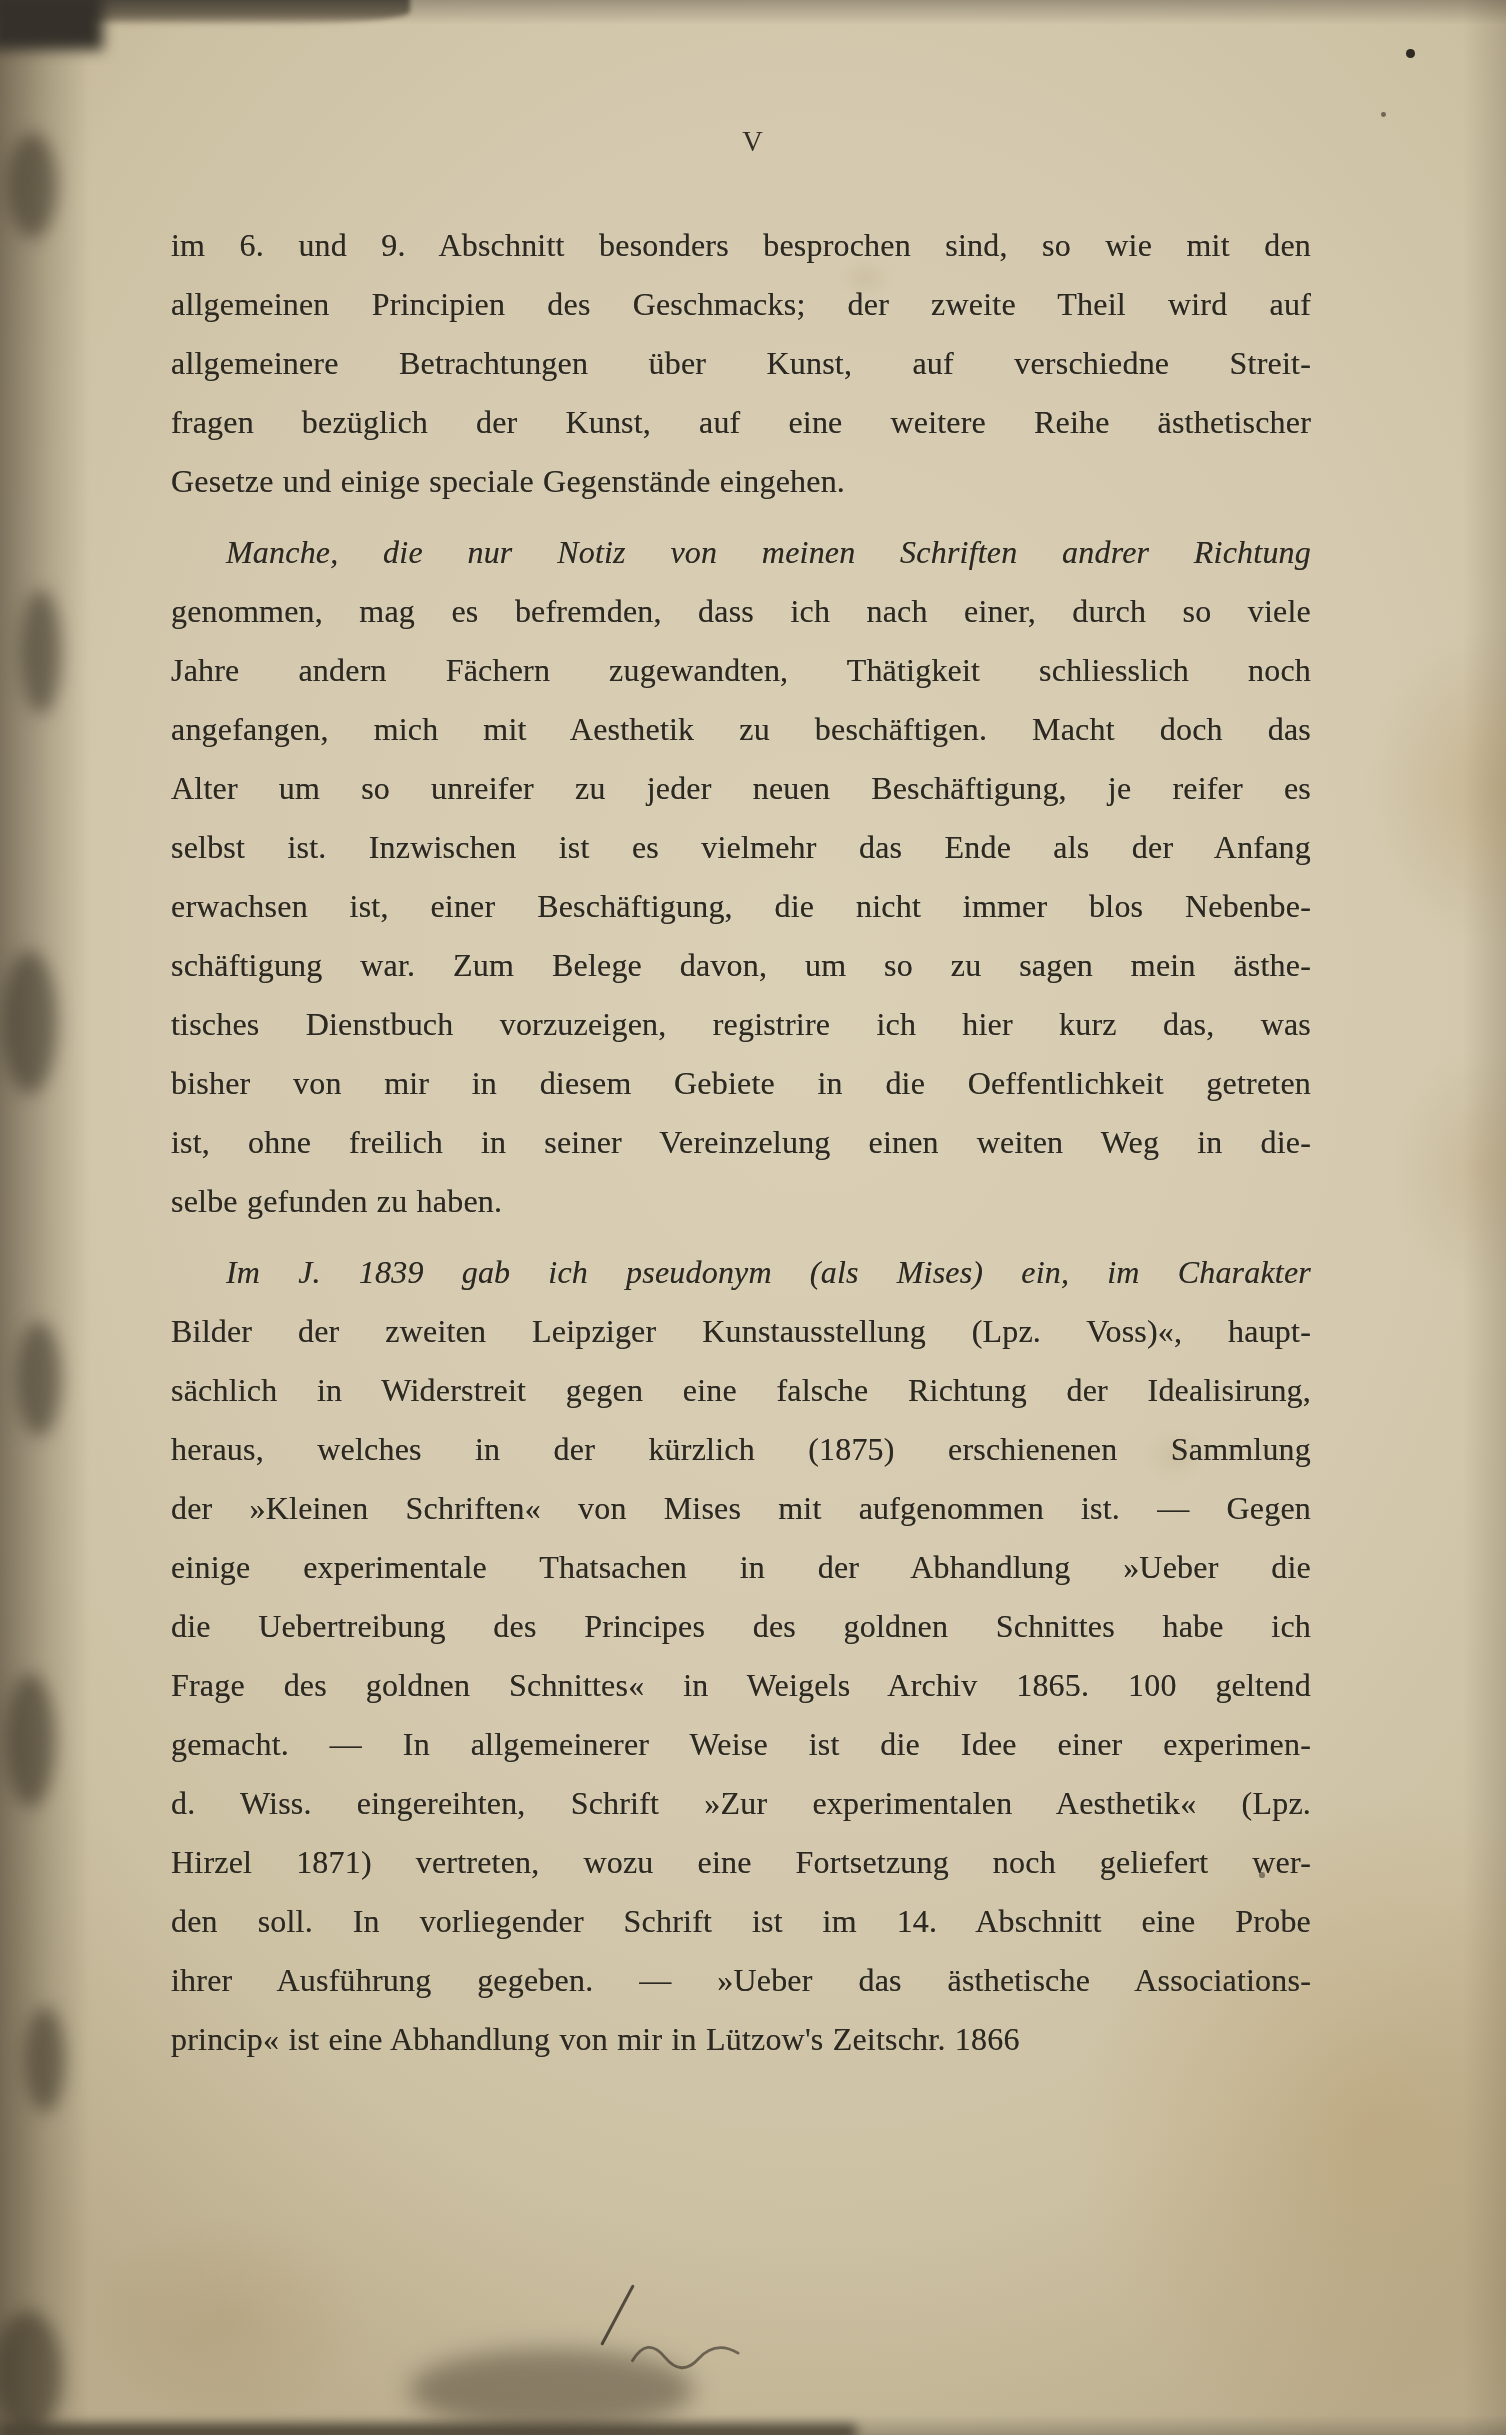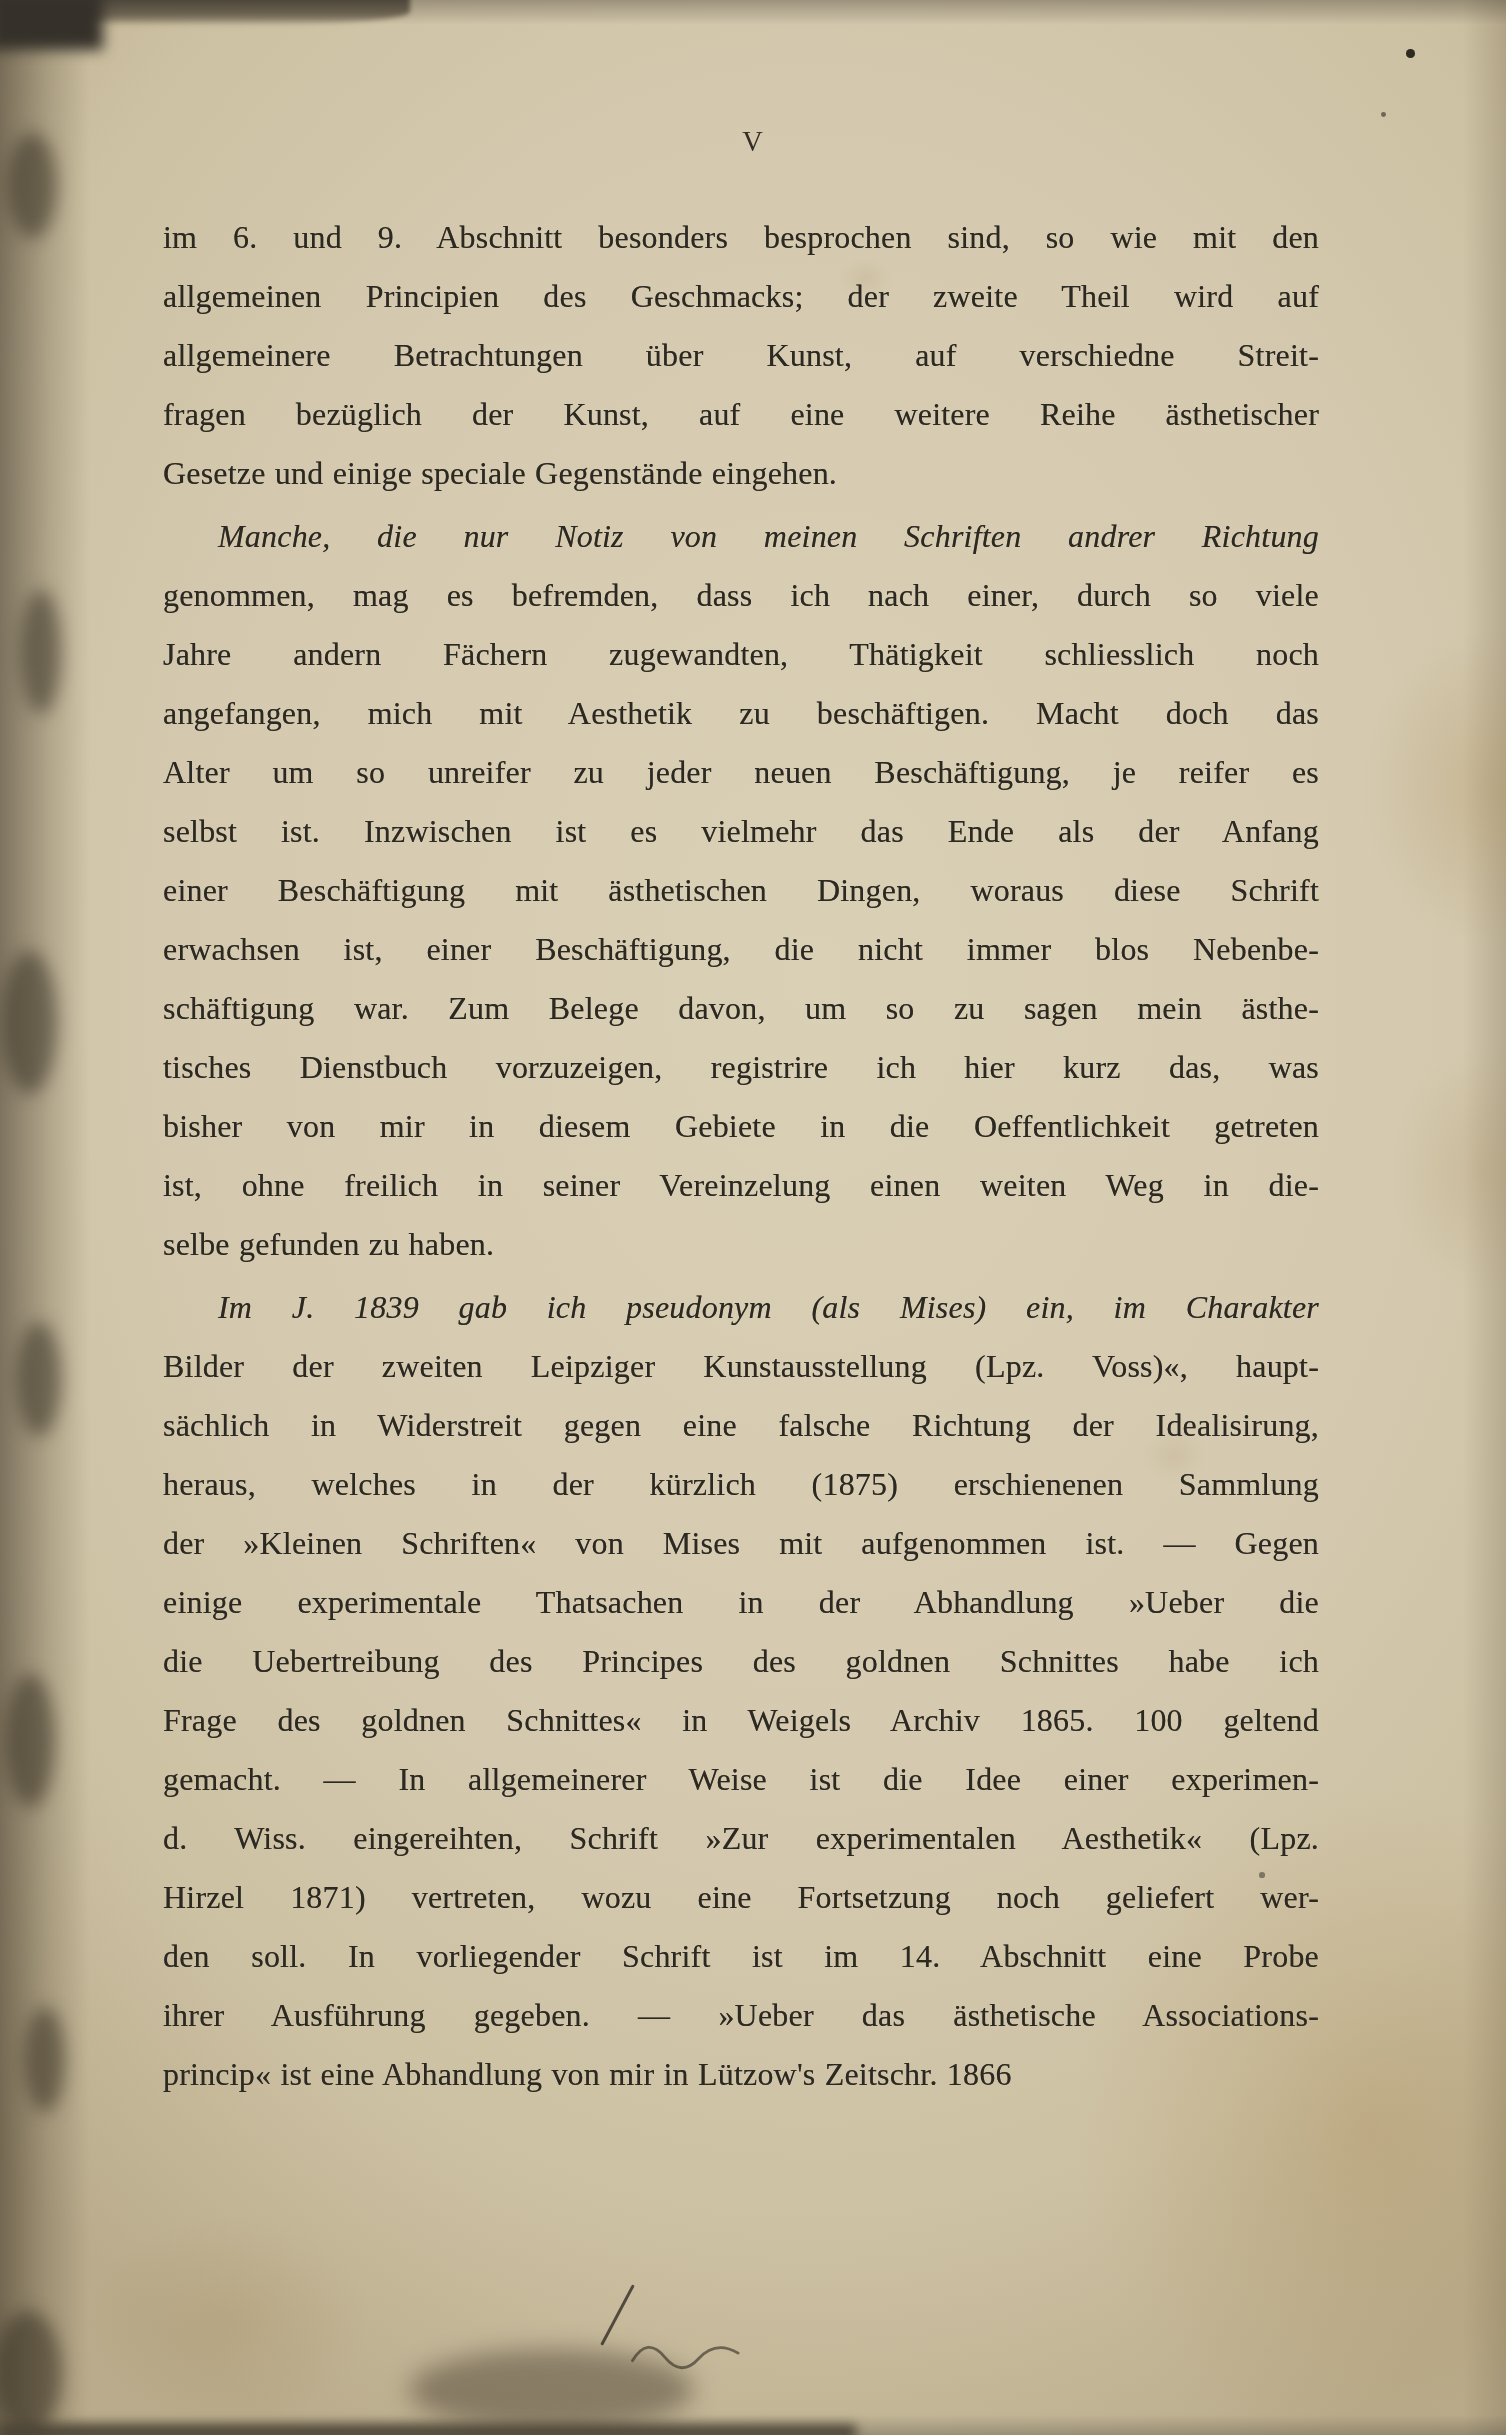"im 6. und 9. Abschnitt" .para { margin: 4px -> 12px }
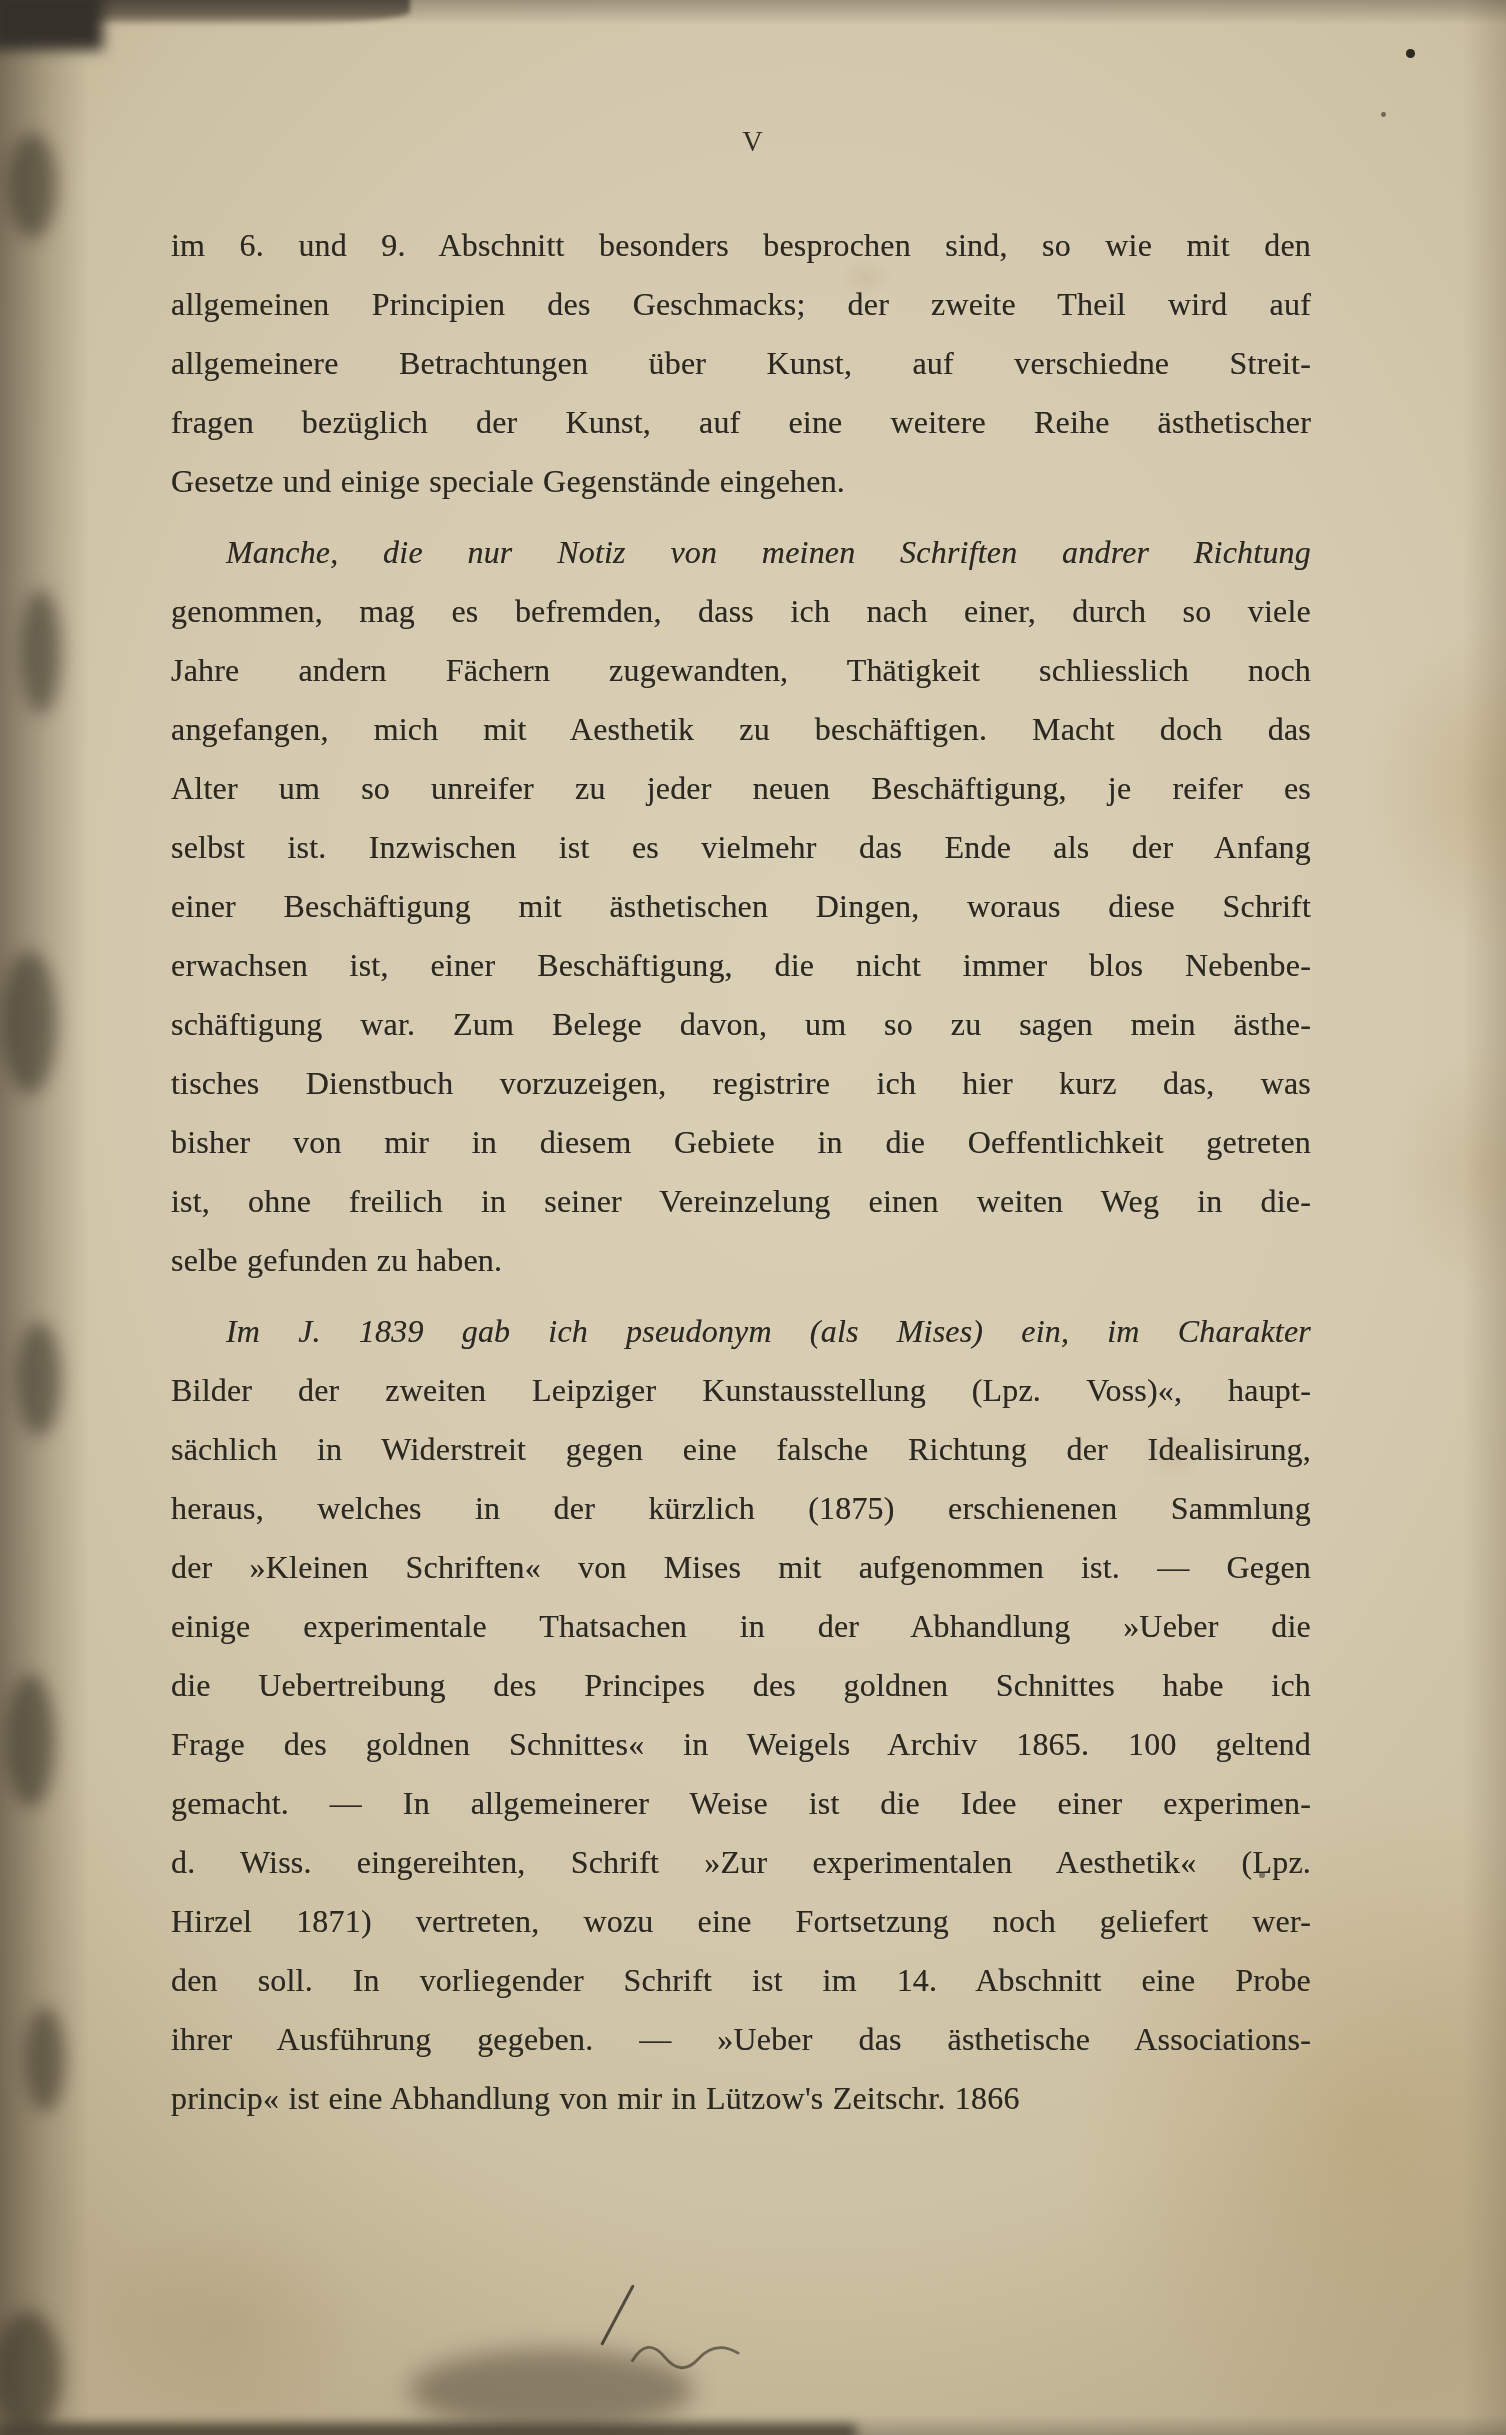"einer Beschäftigung mit ästhetischen" div.line { html: <div>einer Beschäftigung mit ästhetischen Dingen, woraus diese Schrift</div> -> none }
